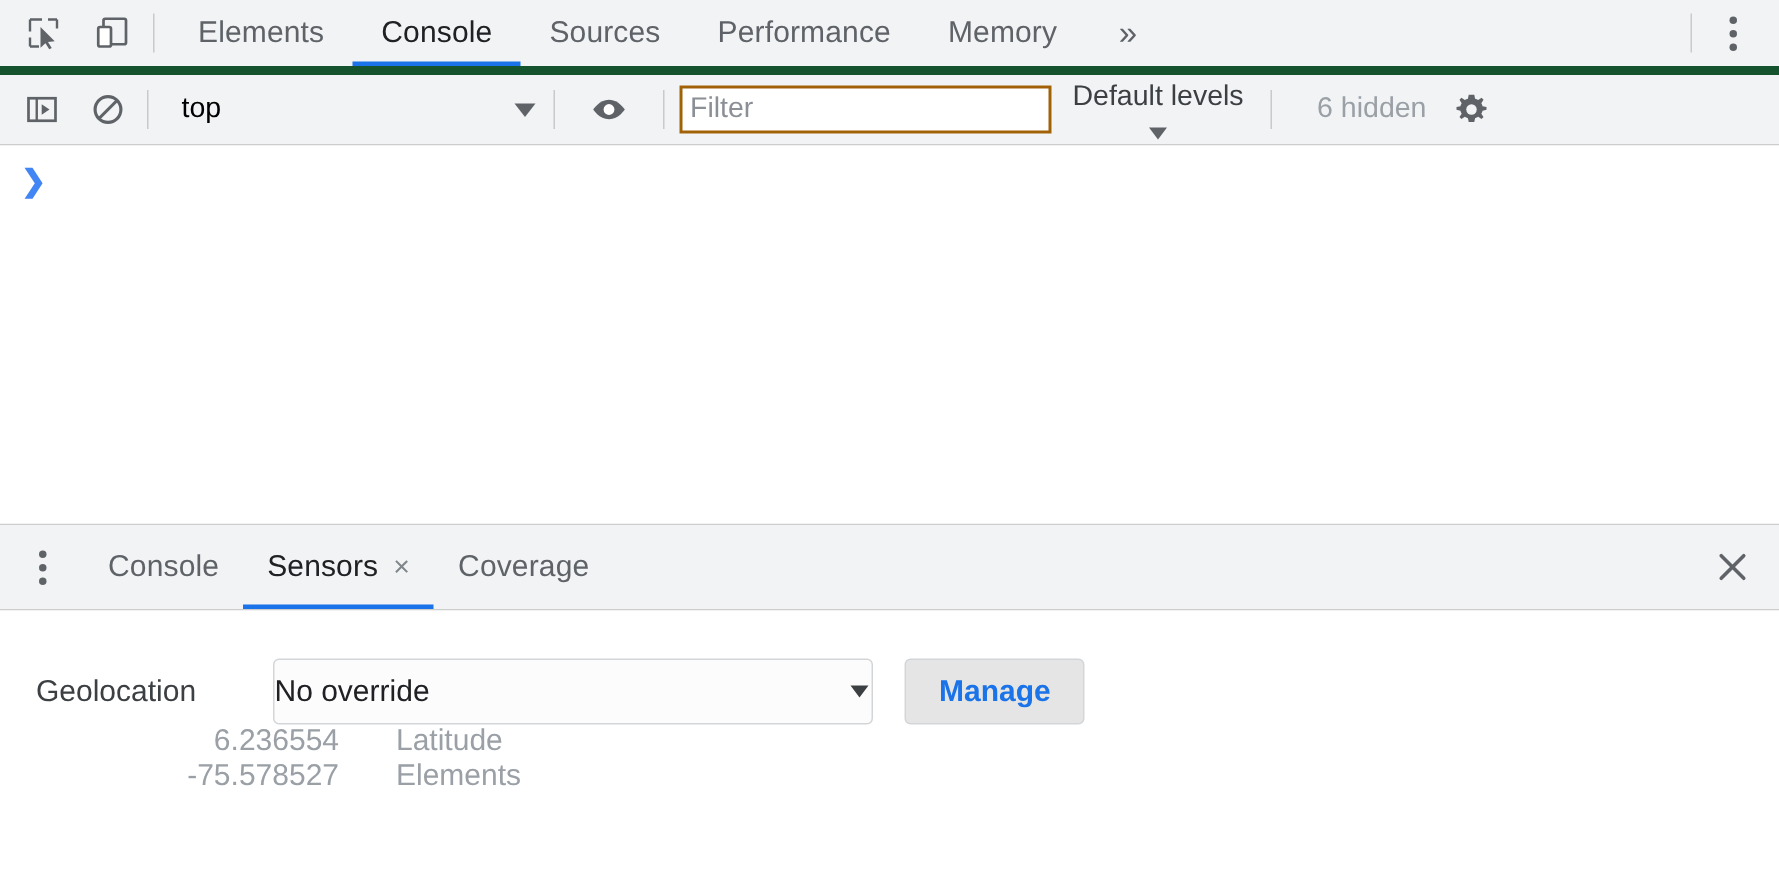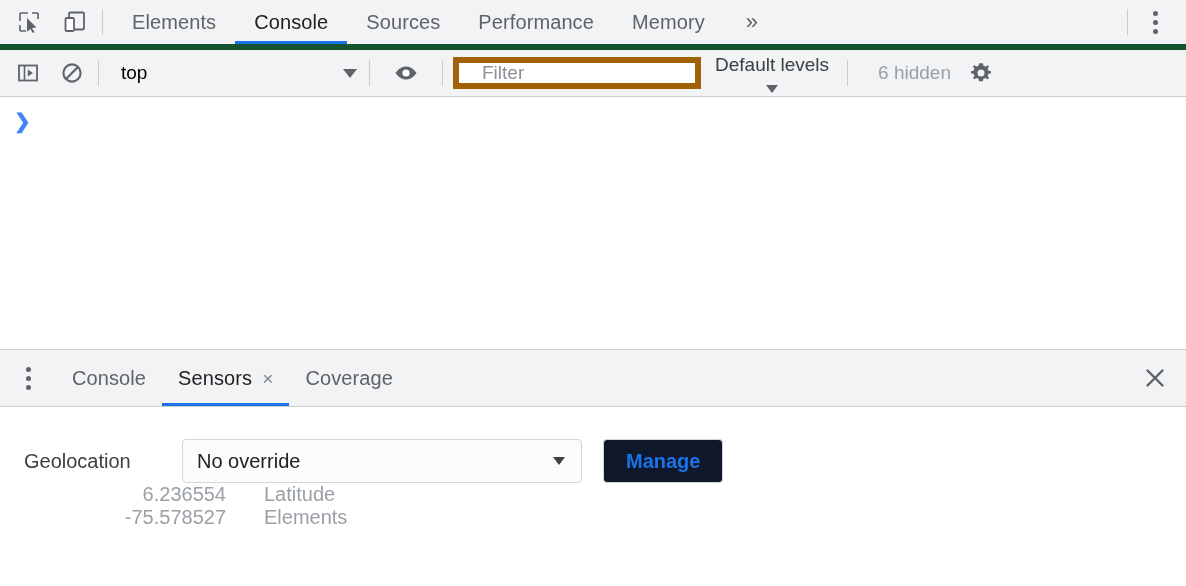"Filter" .filter-input { border: 6px solid #a16207 -> 2px solid #a16207; padding: 0 23px -> 0 5px }
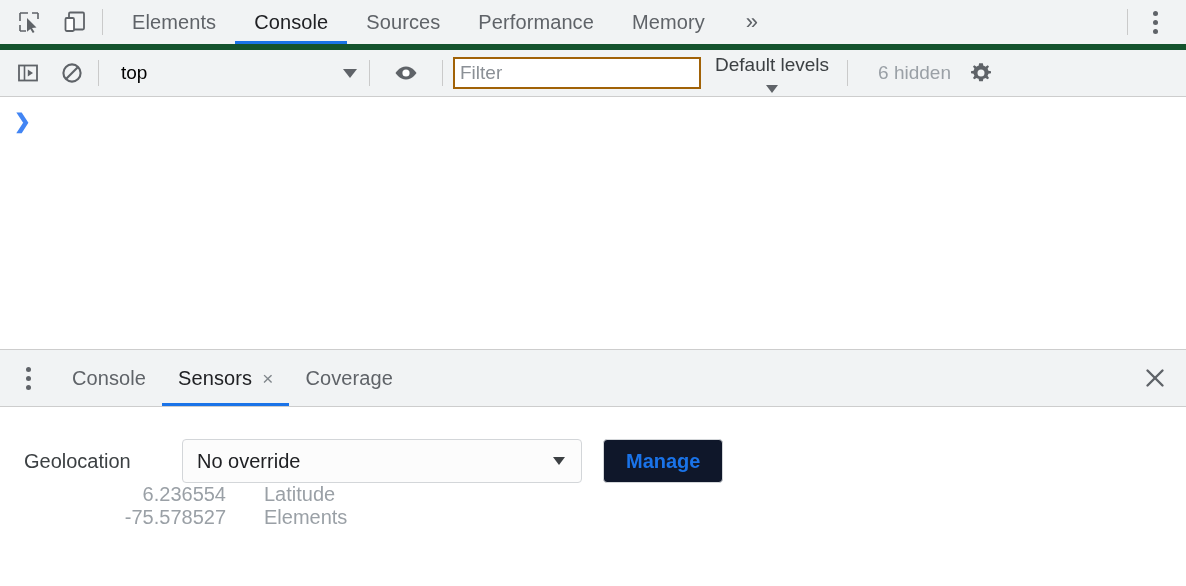"No override" .geo-select { padding: 0 14px -> 0 0 }
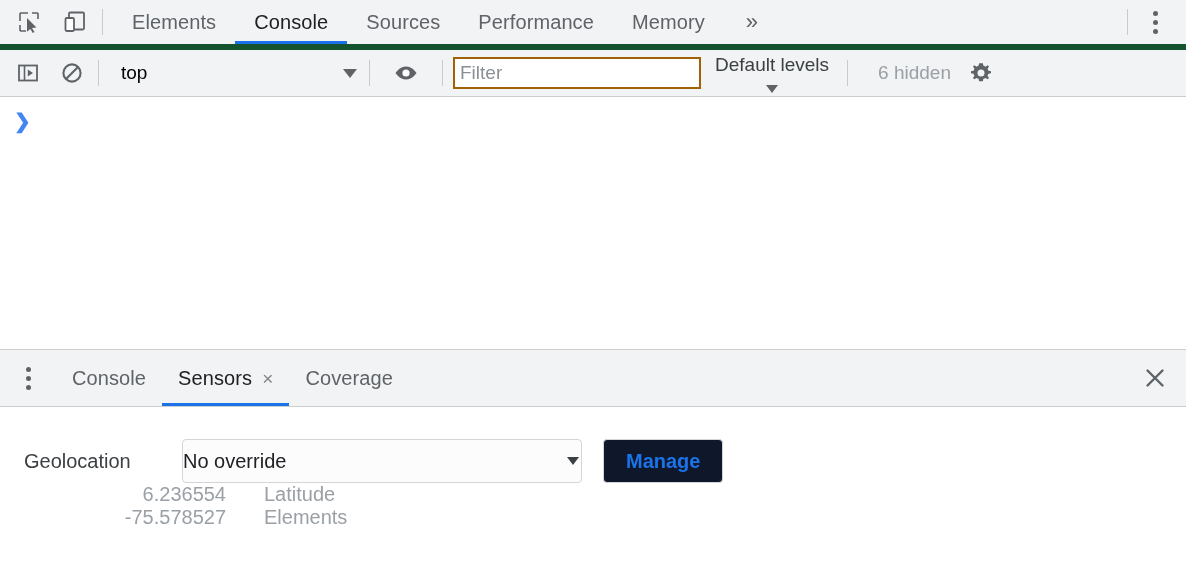"Manage" .manage-btn { background: #0f172a -> #e5e5e5 }
